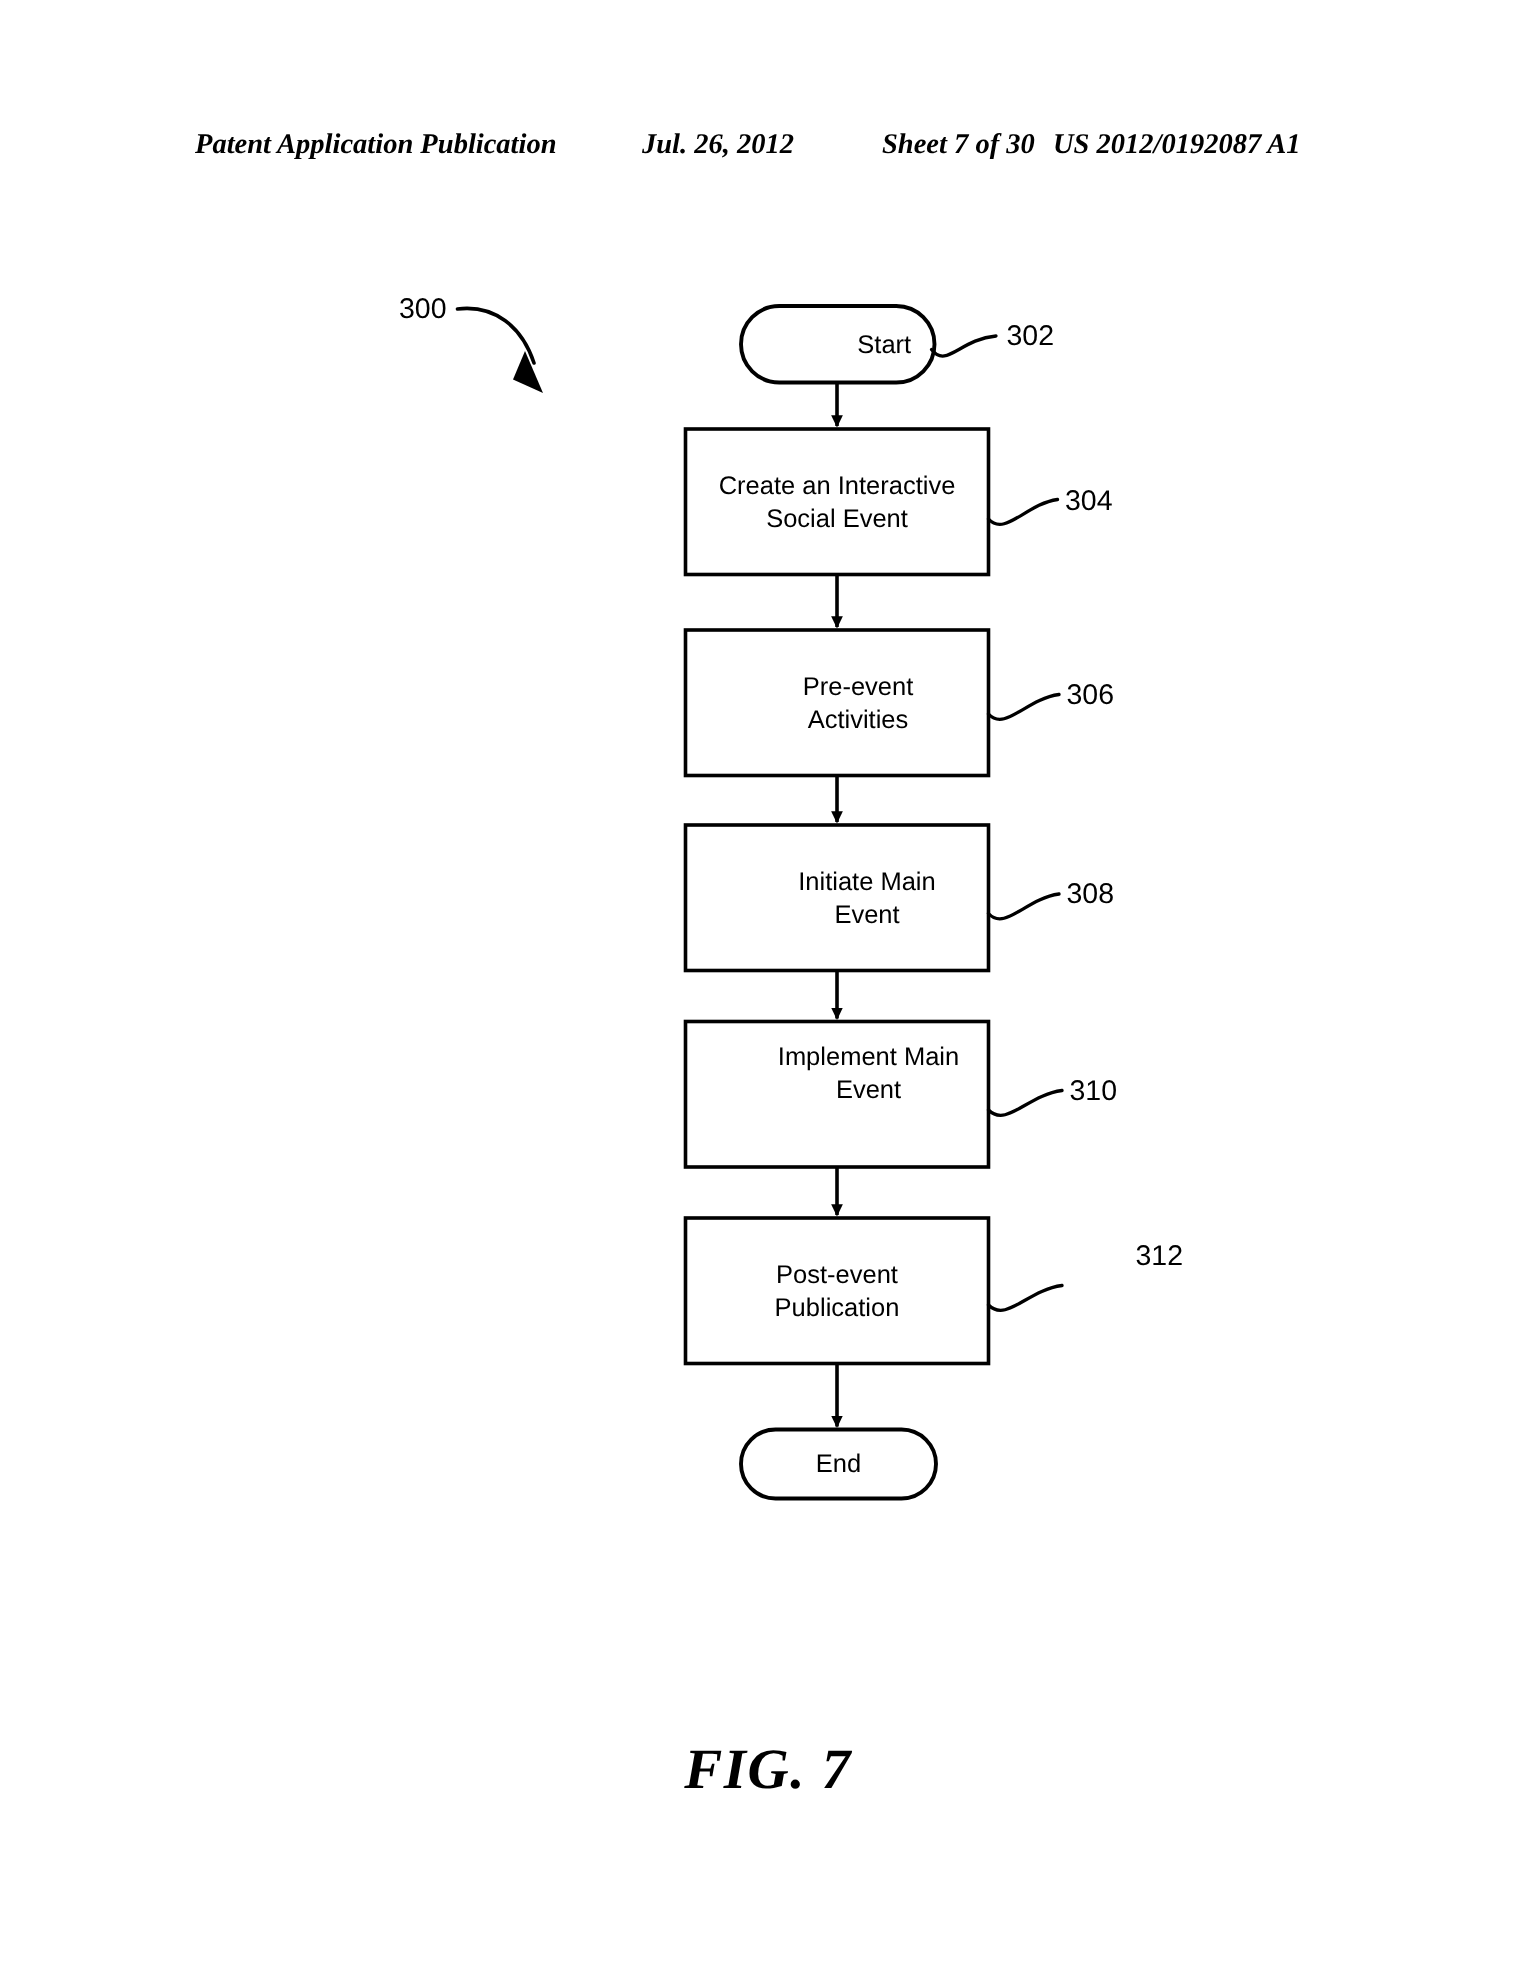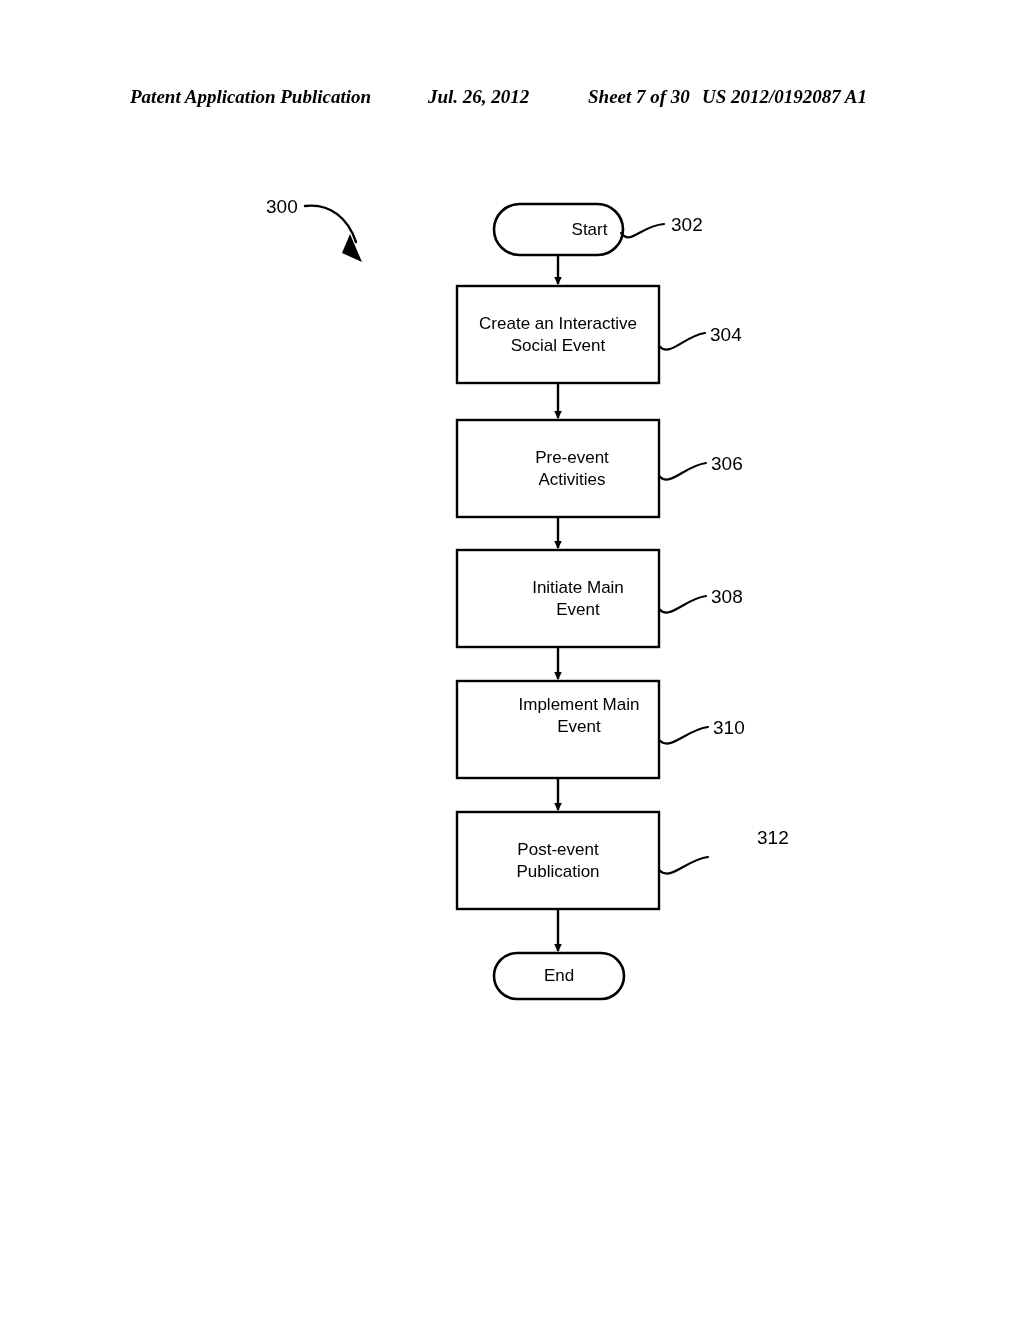"FIG. 7" div { html: none -> <div>FIG. 7</div> }
